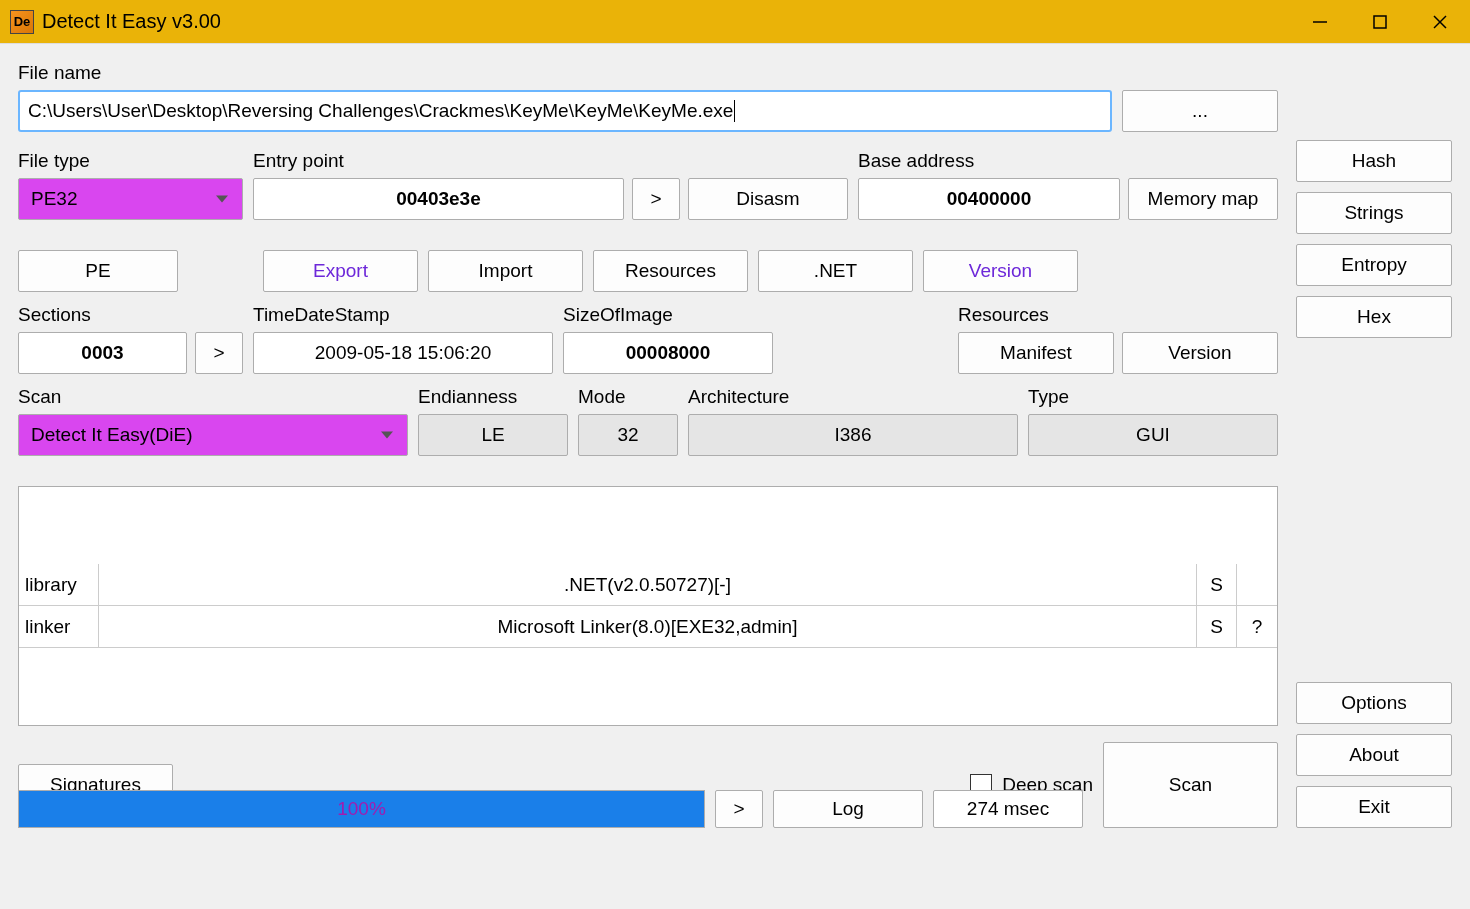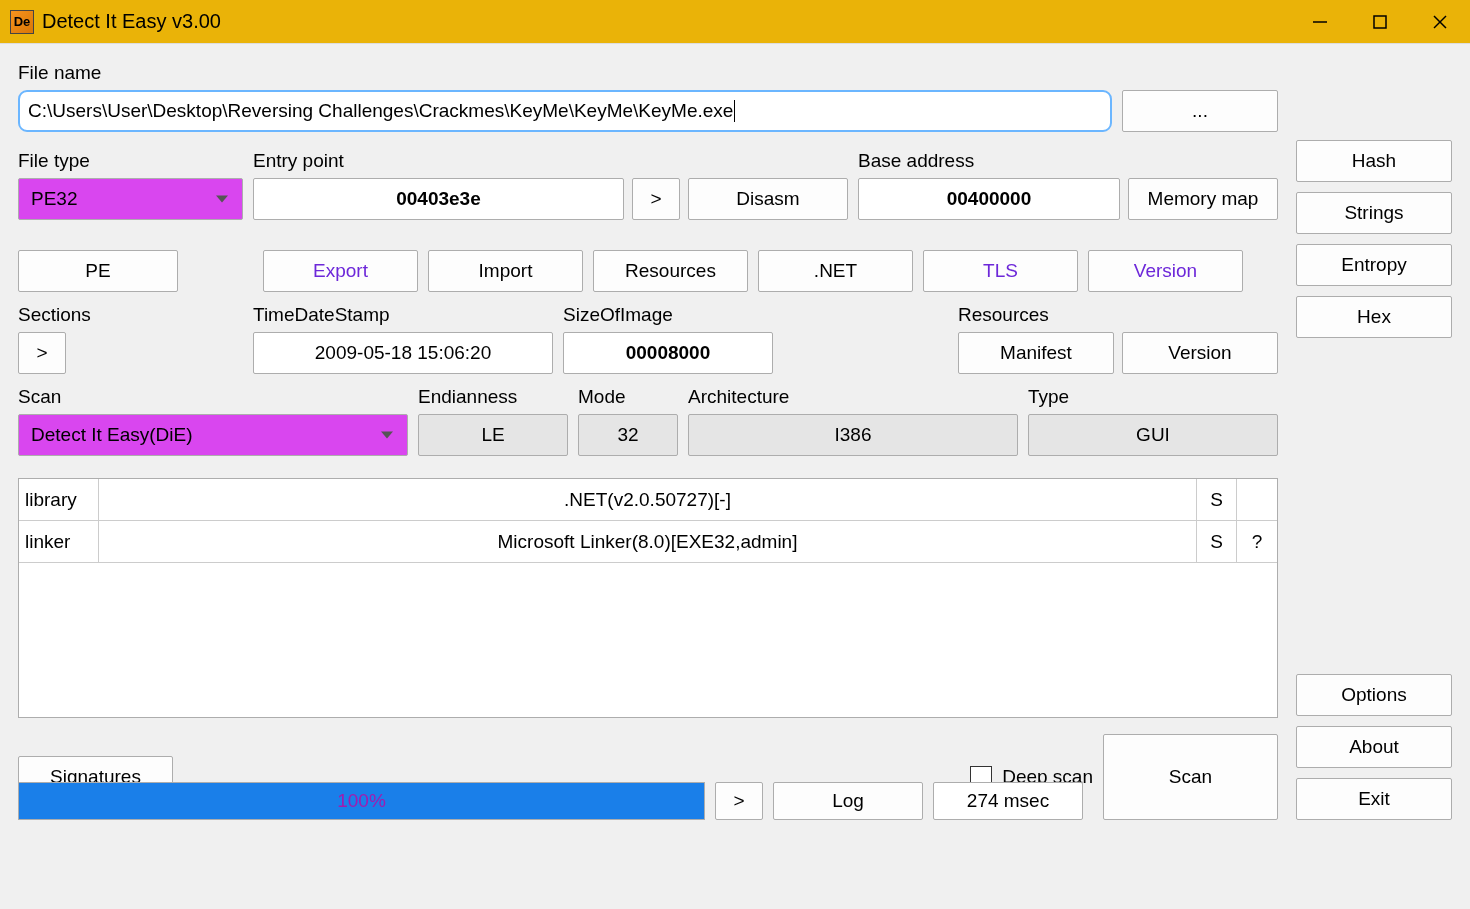"C:\Users\User\Desktop\Reversing" .input, .button, .select, .field { border-radius: 9px -> 3px }
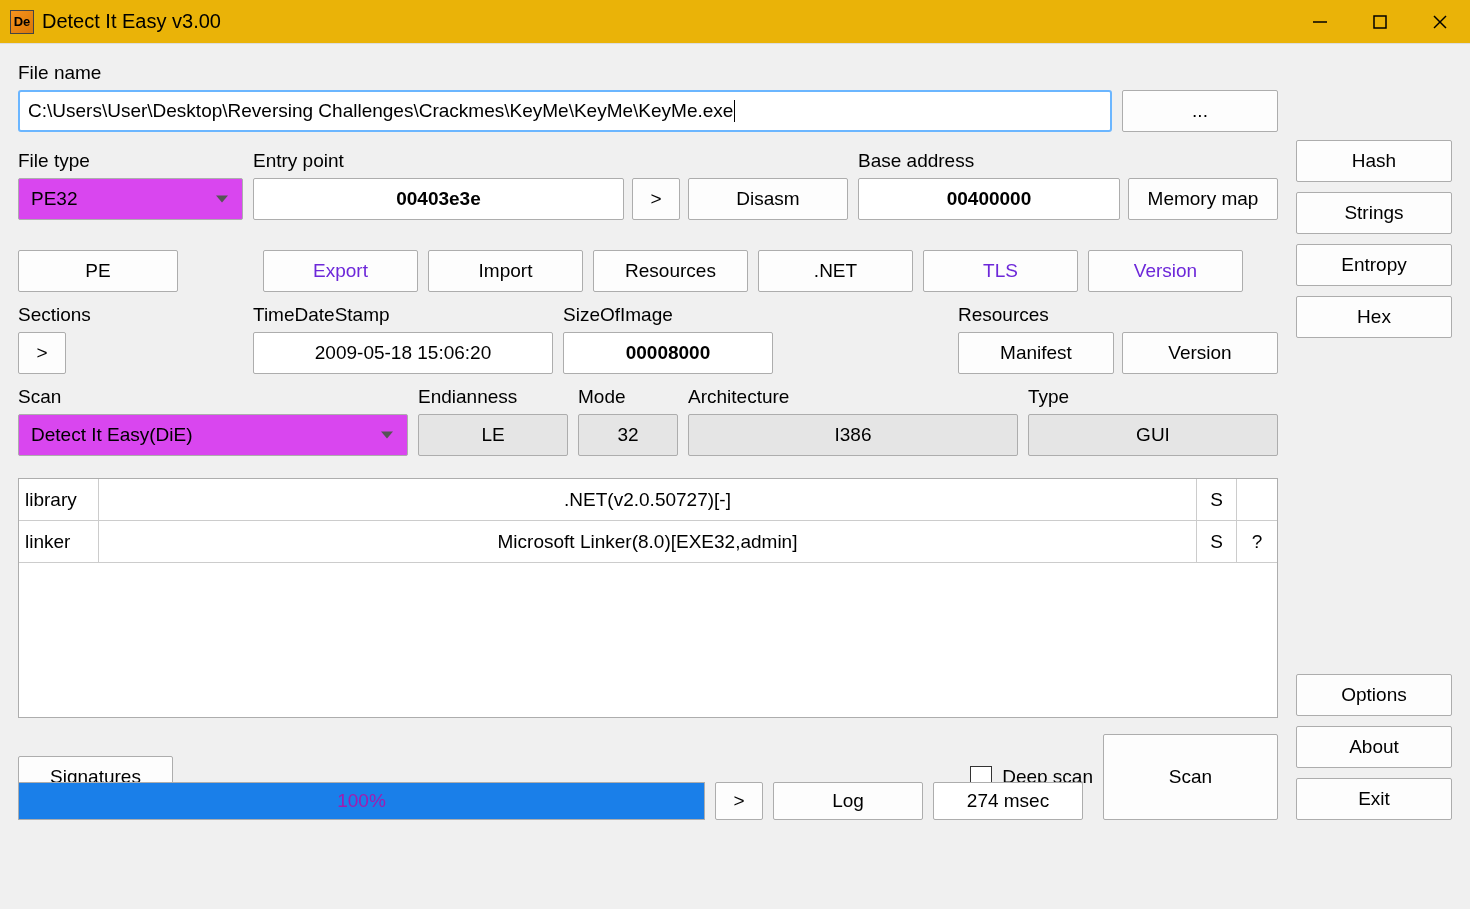"TLS" div.btn { html: <div>TLS</div> -> none }
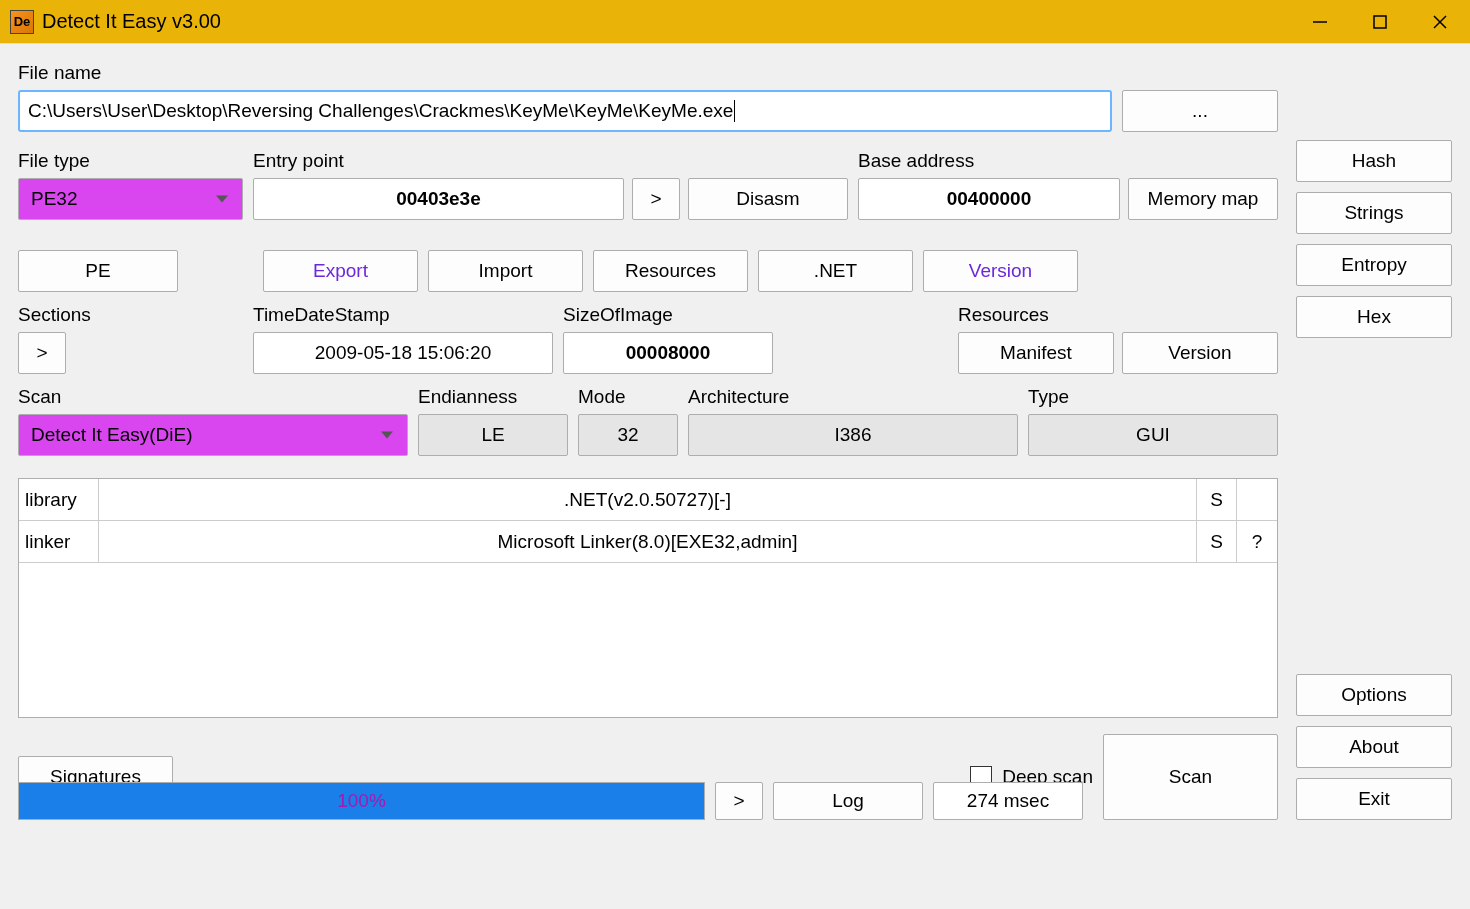"0003" div.field-plain { html: none -> <div>0003</div> }
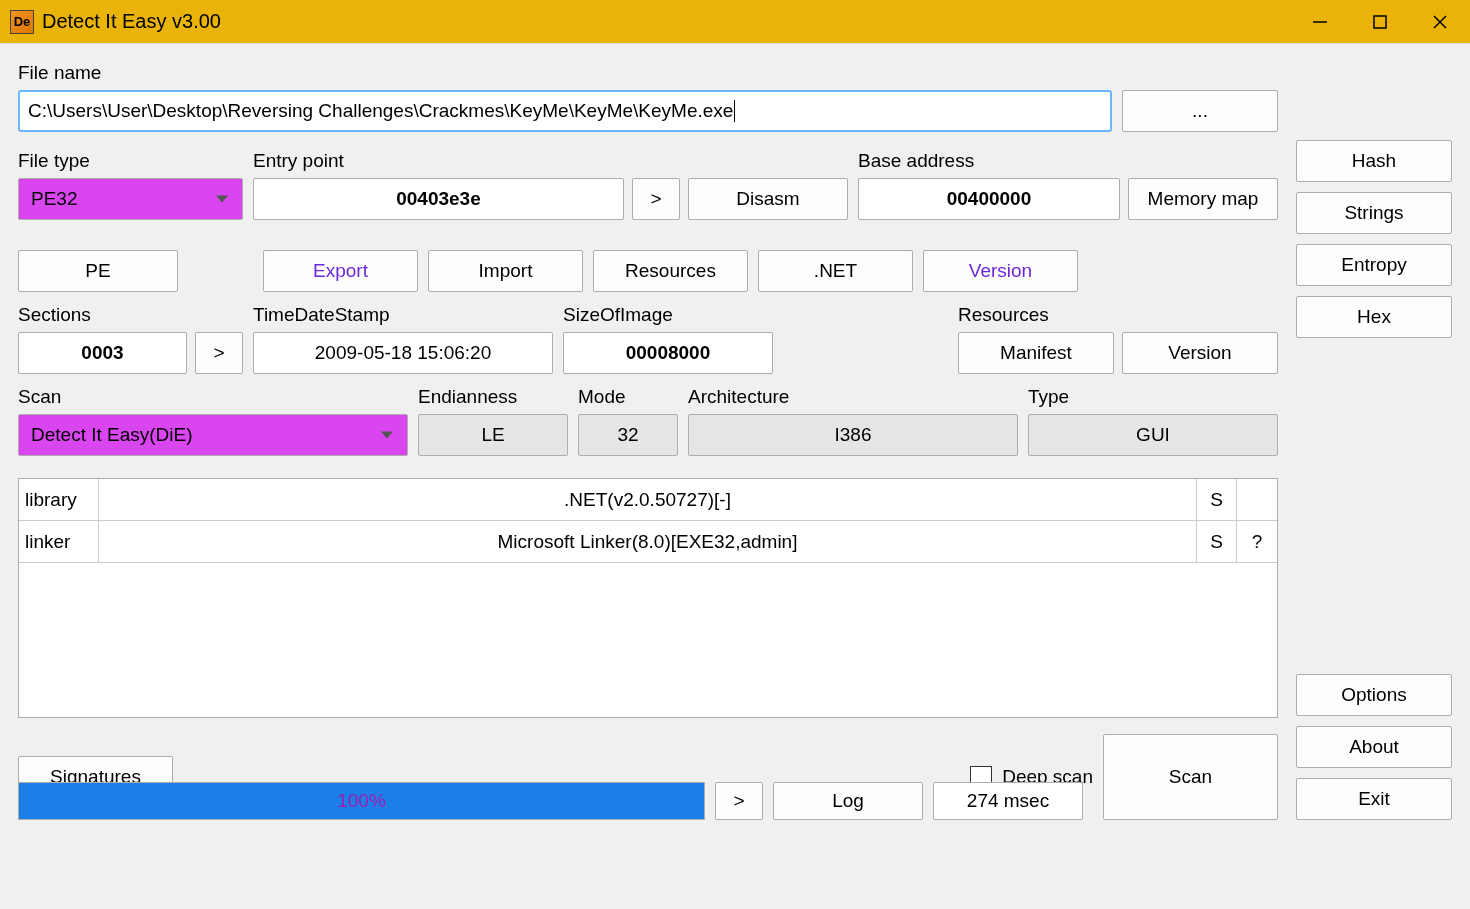"library" div.scan-table { justify-content: none -> center; margin-top: 16px -> 24px }
